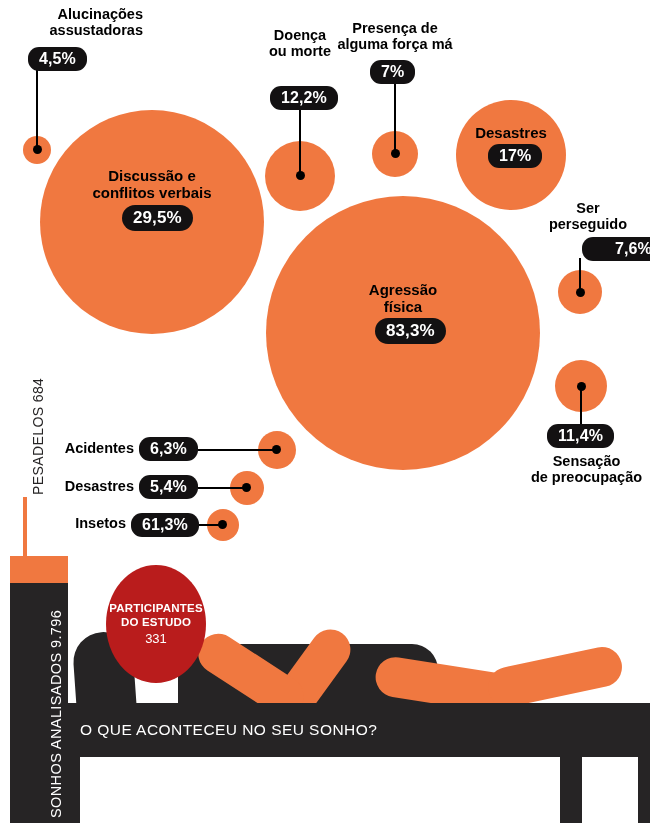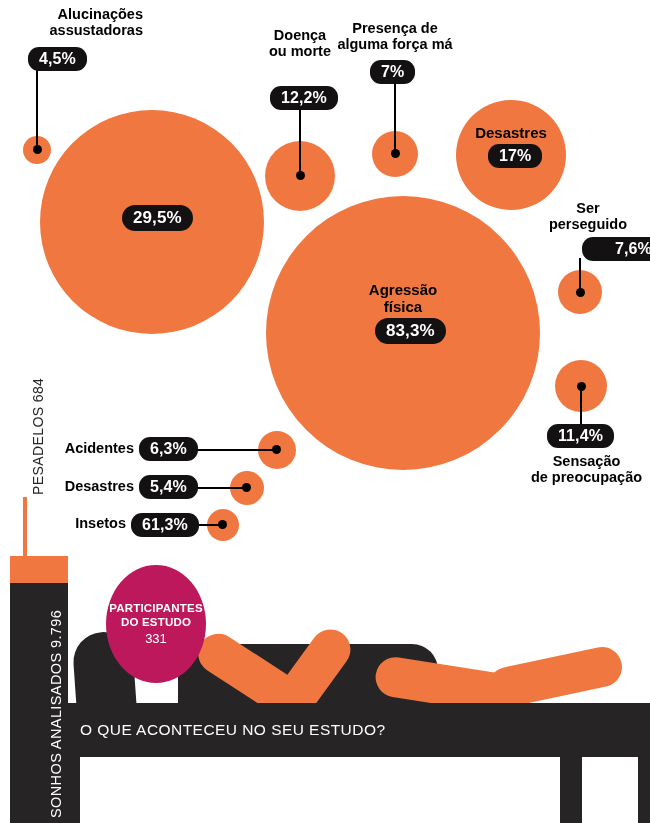"Discussão e" div.inlabel { html: none -> <div>Discussão e conflitos verbais</div> }
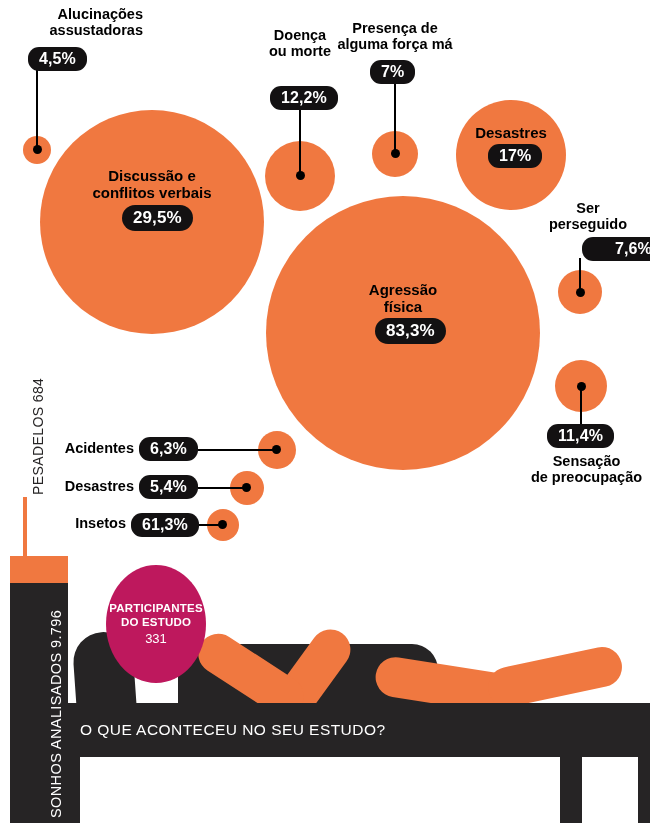"PARTICIPANTES" div.head-oval { background: #be185d -> #b91c1c }
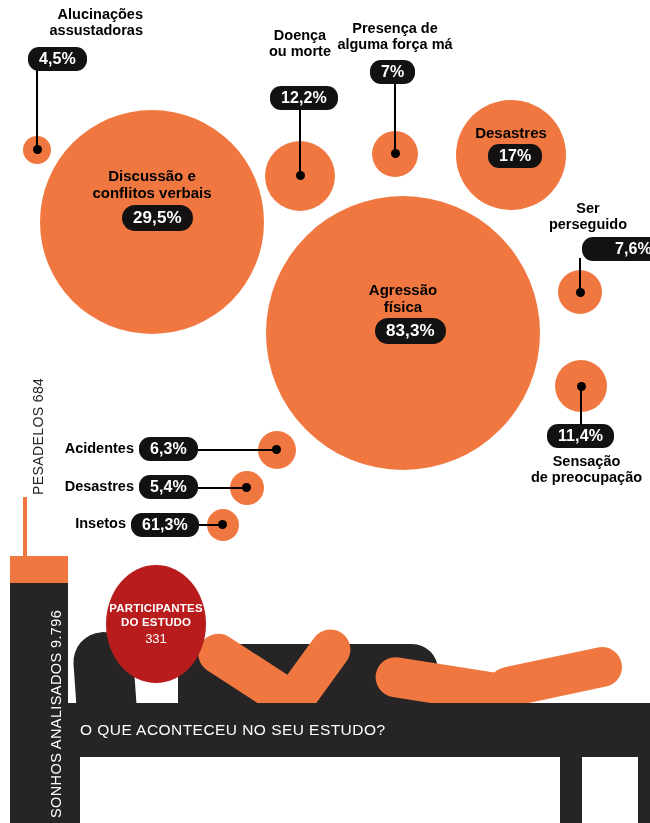"O QUE ACONTECEU NO SEU" div.band-q { text: ESTUDO -> SONHO }
